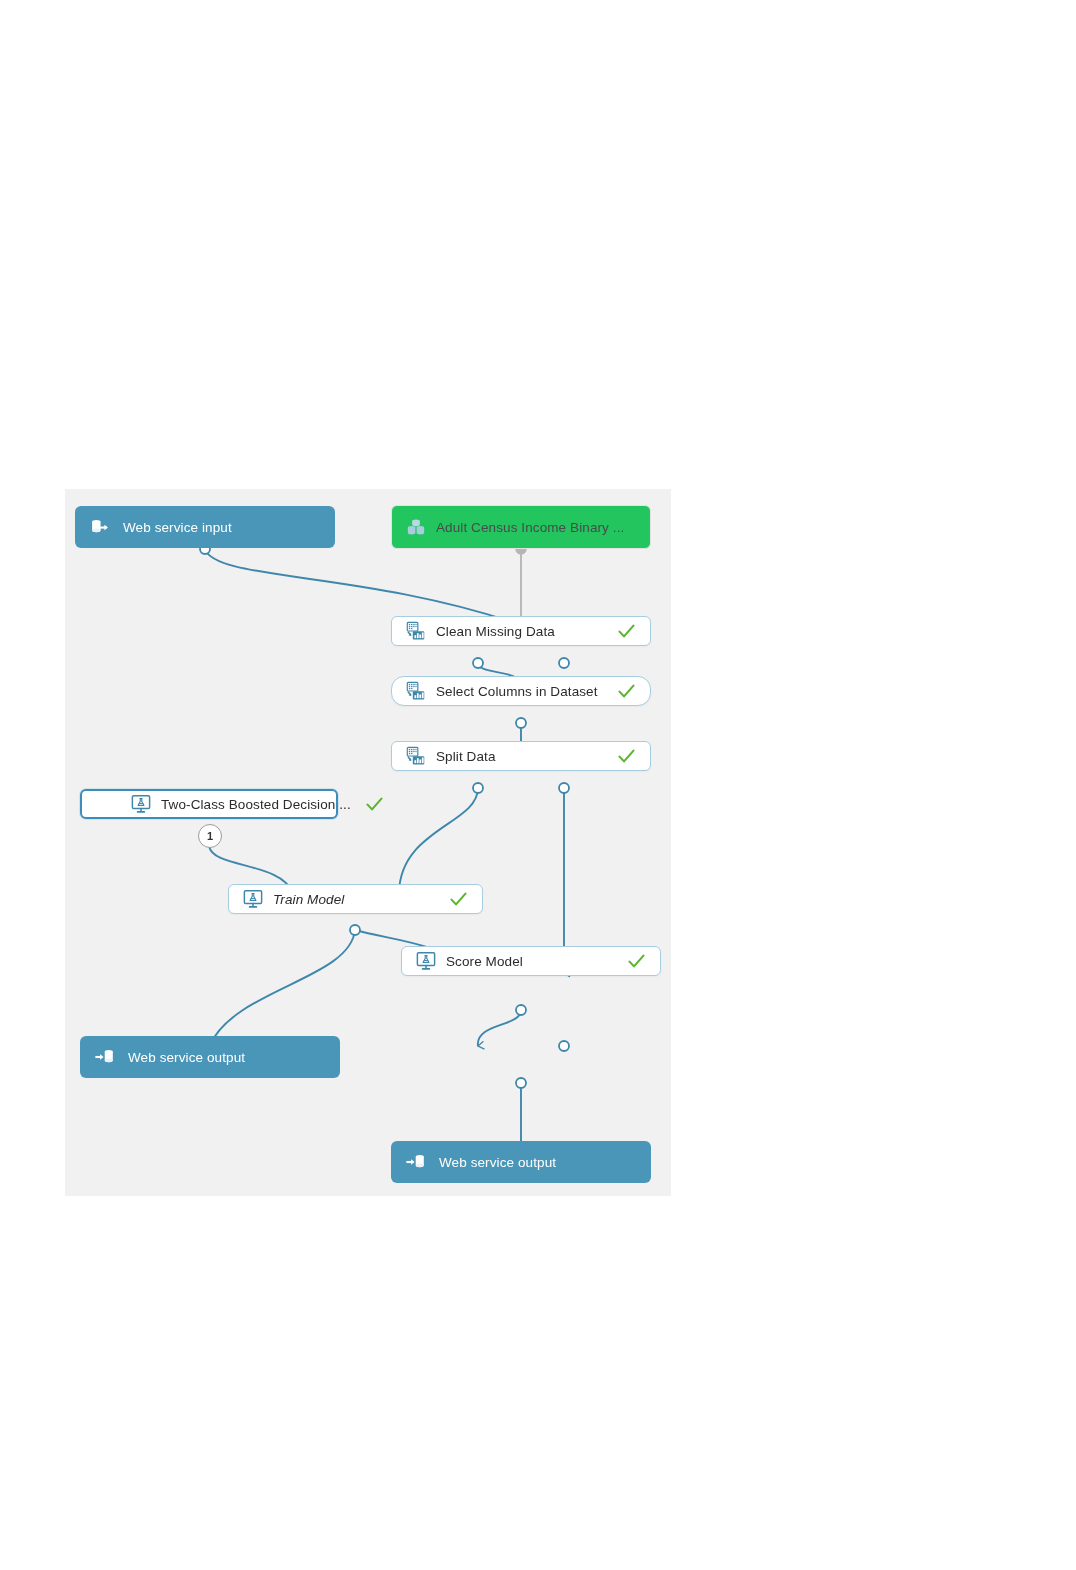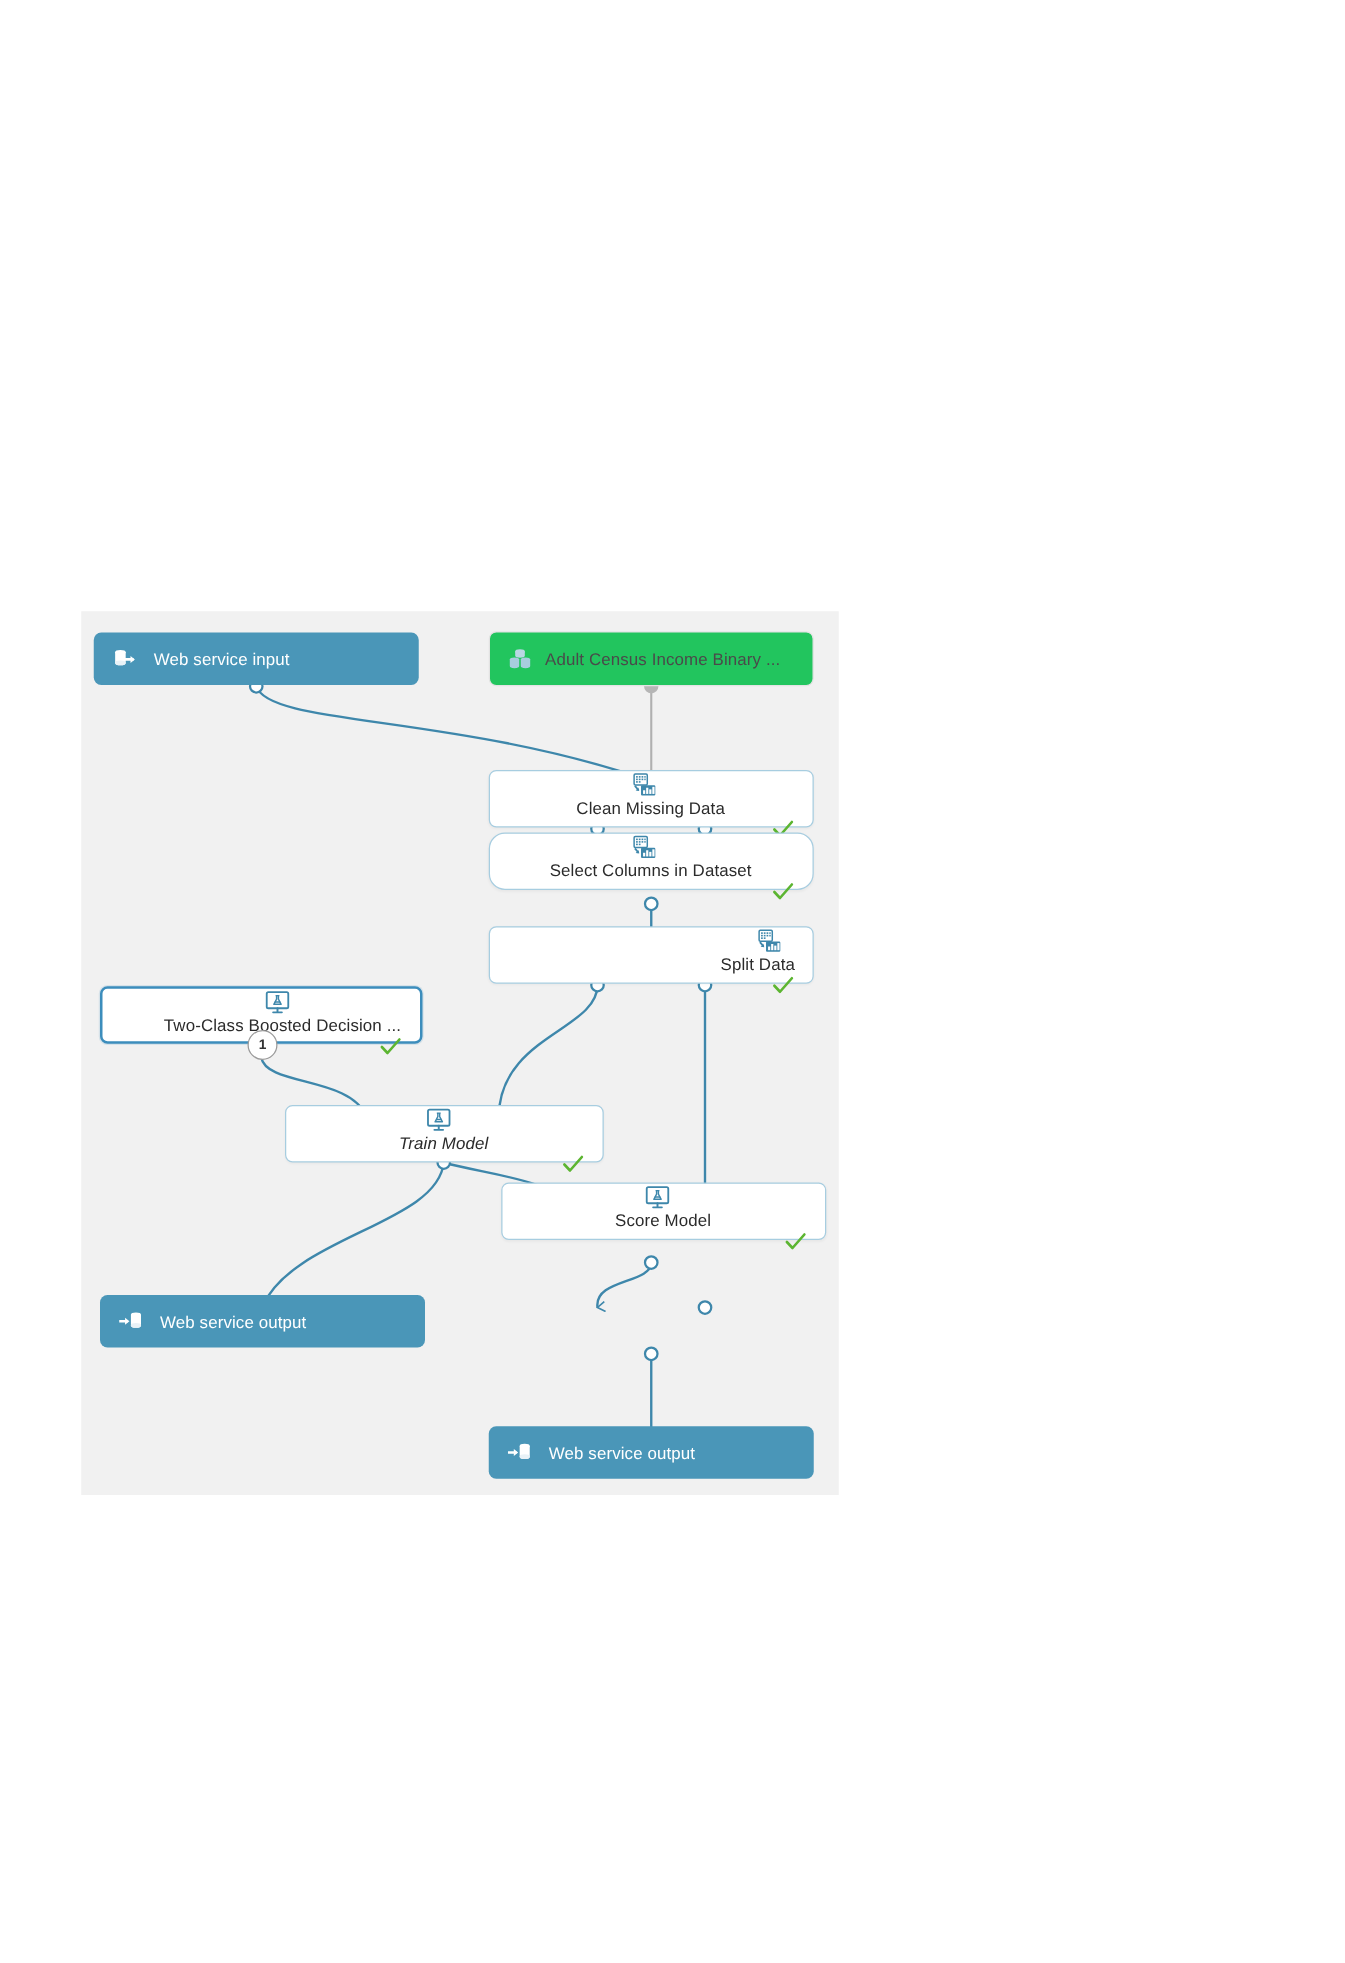"Clean Missing Data" .mod { flex-direction: column -> none; height: 46px -> 30px }
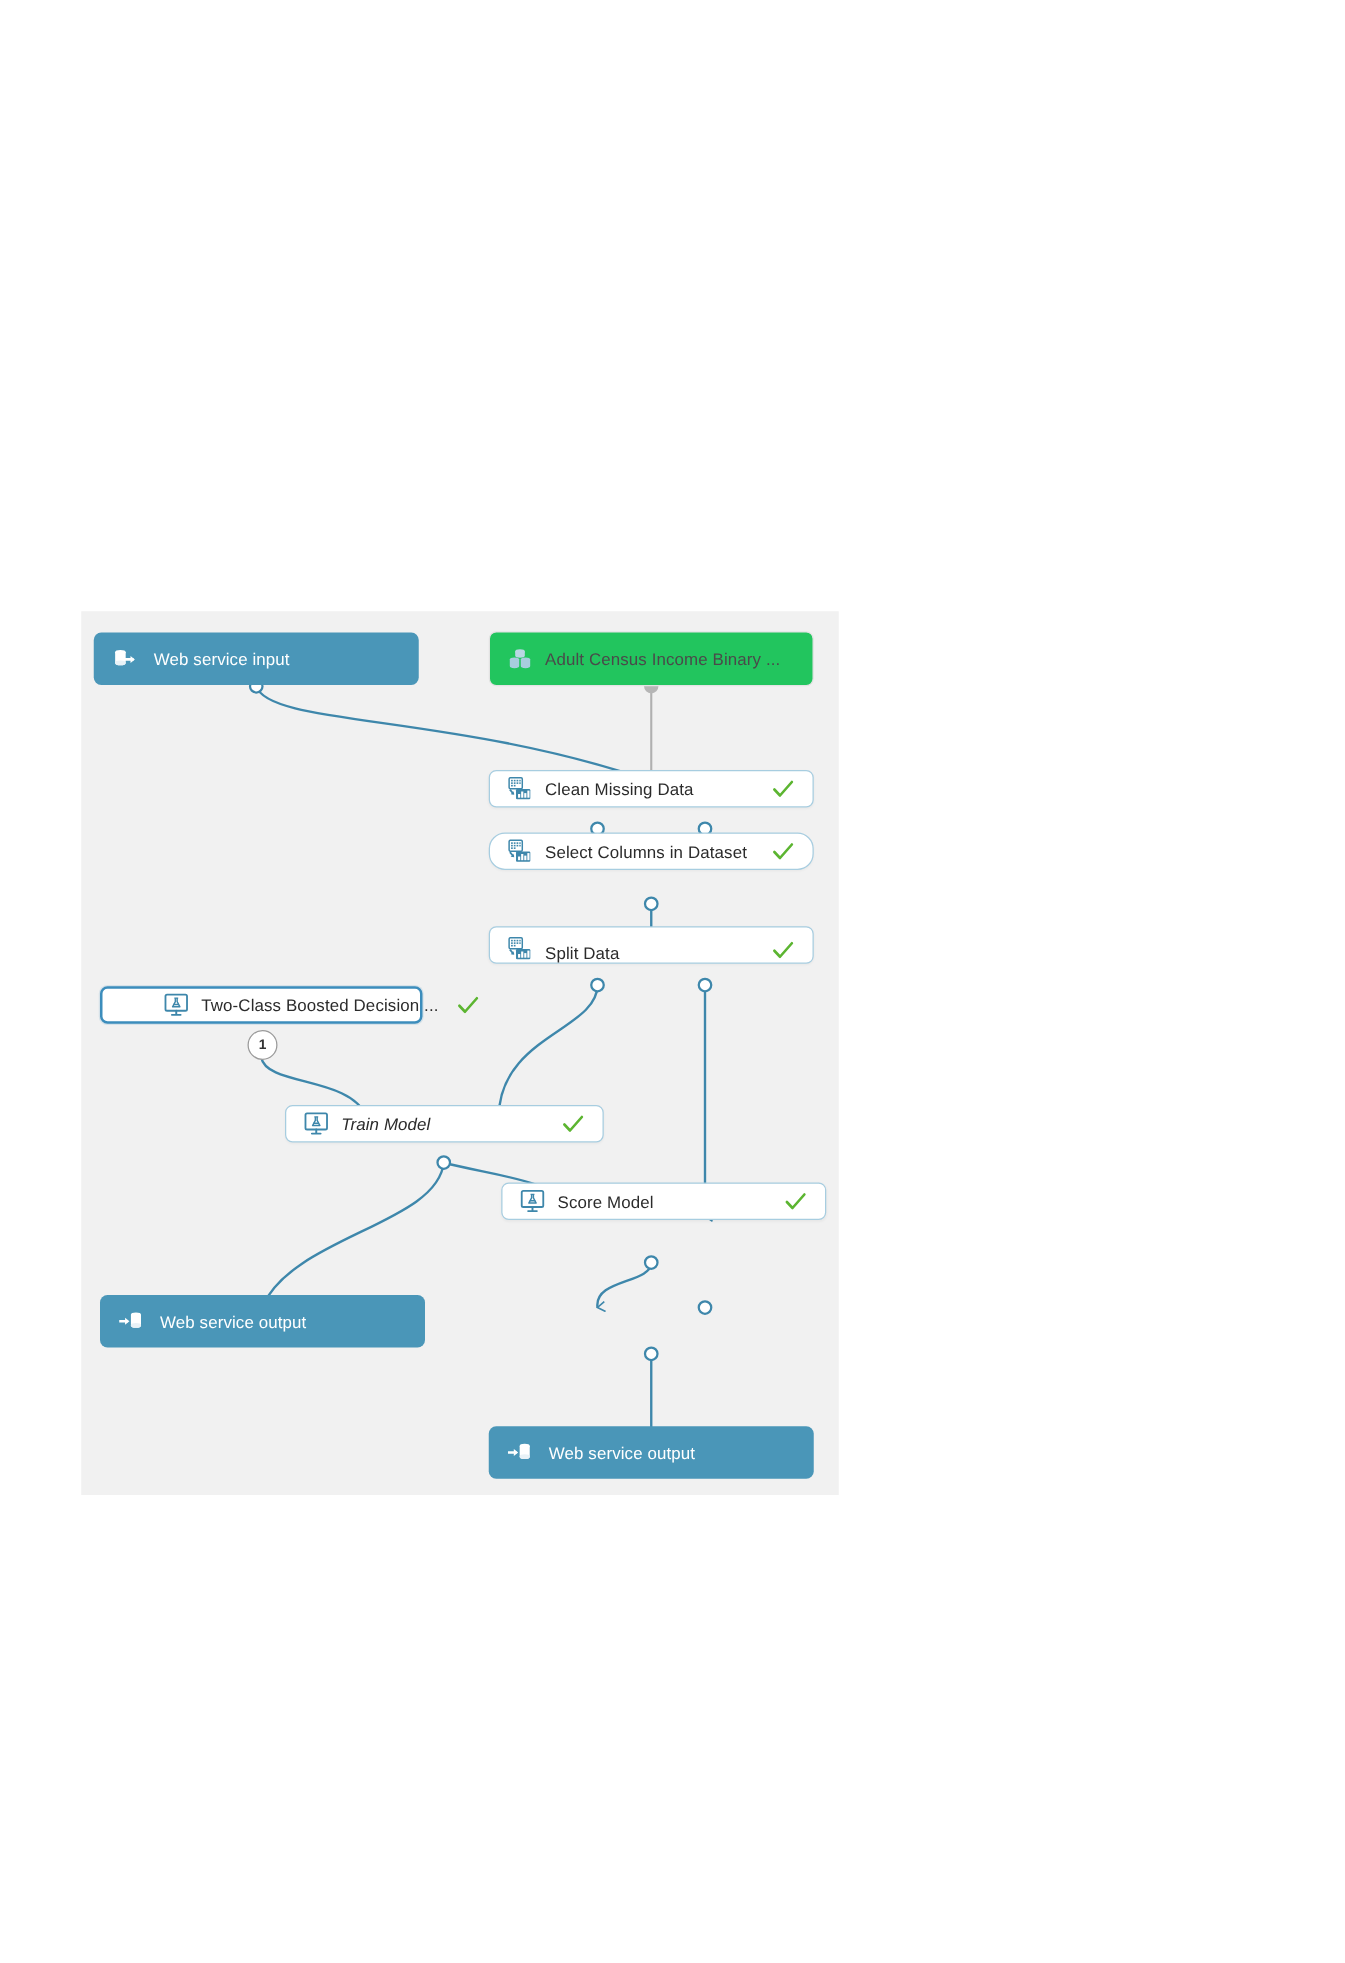"Select Columns in Dataset" div.node { top: 177px -> 187px }
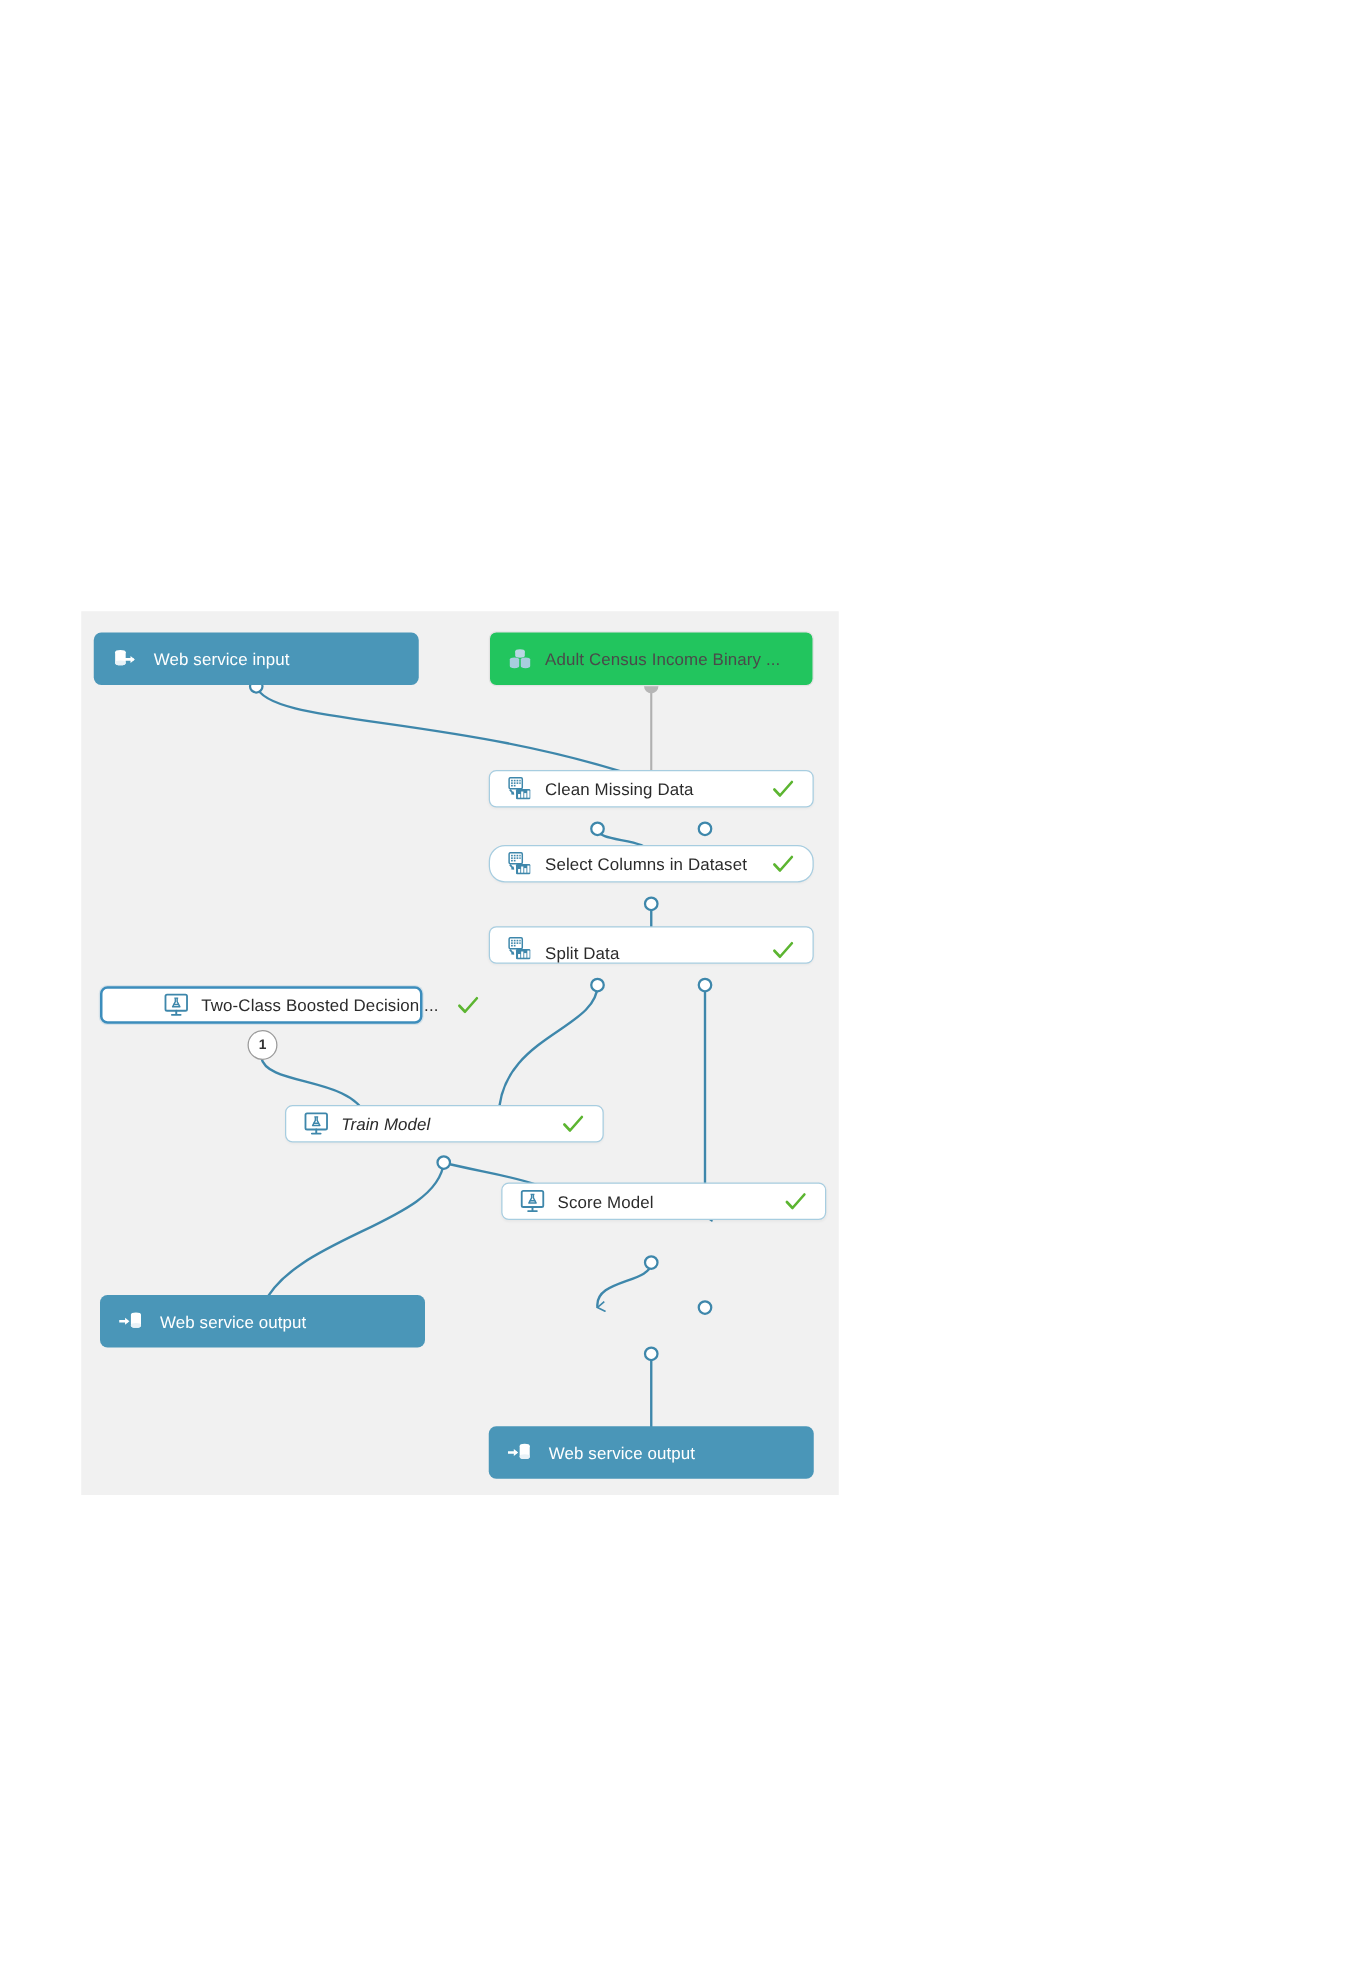"Split Data" div.node { align-items: flex-end -> none }
